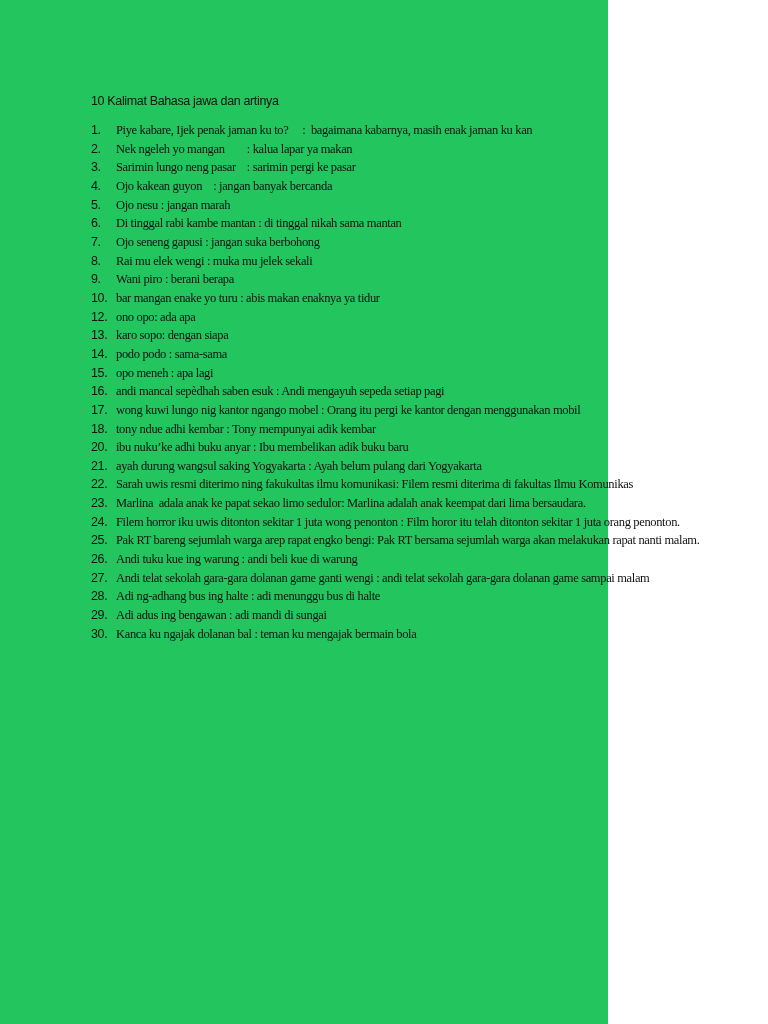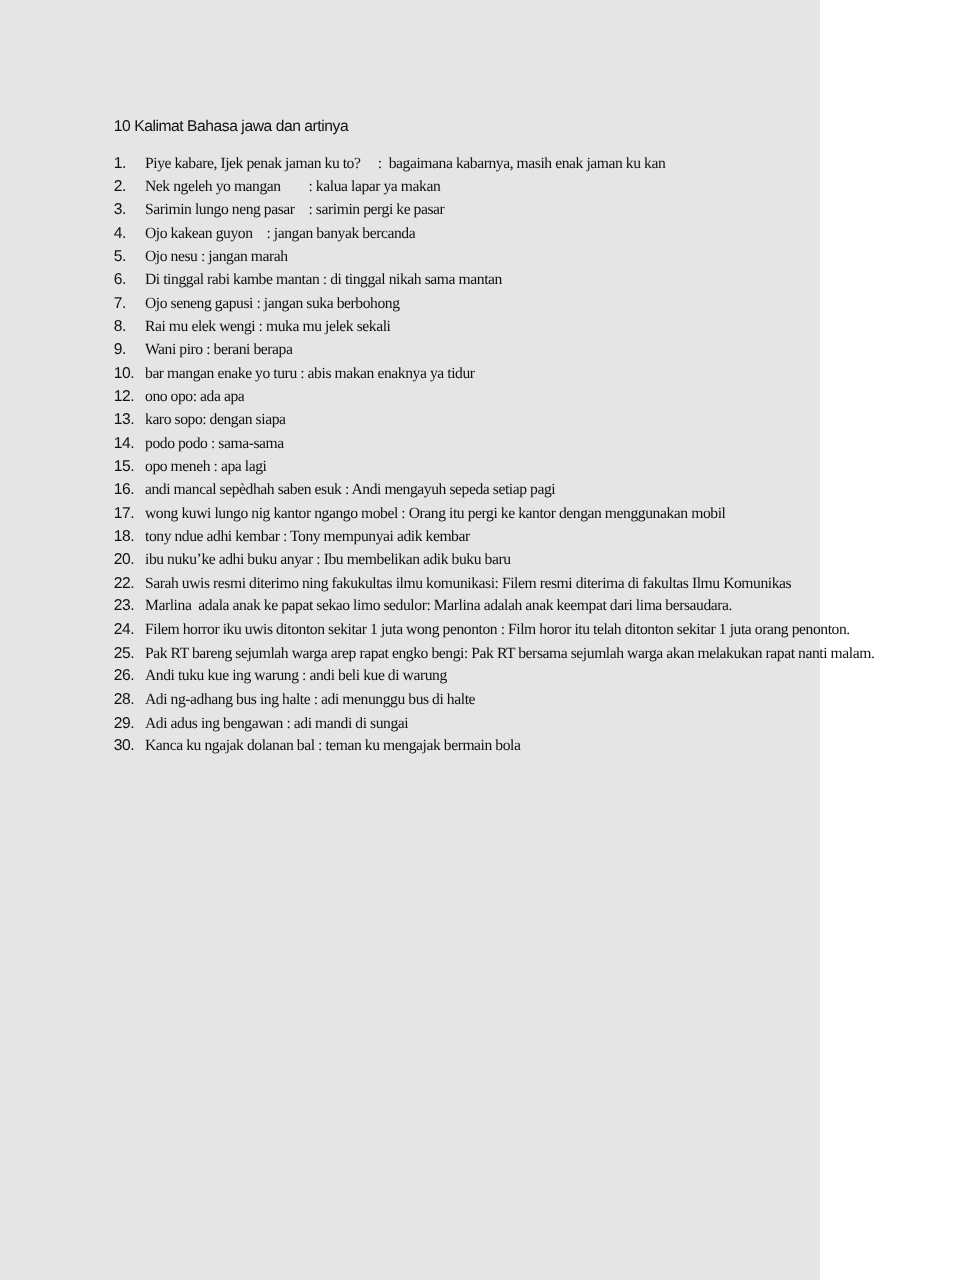"10 Kalimat Bahasa jawa dan" .page { background: #e5e5e5 -> #22c55e; width: 656px -> 608px }
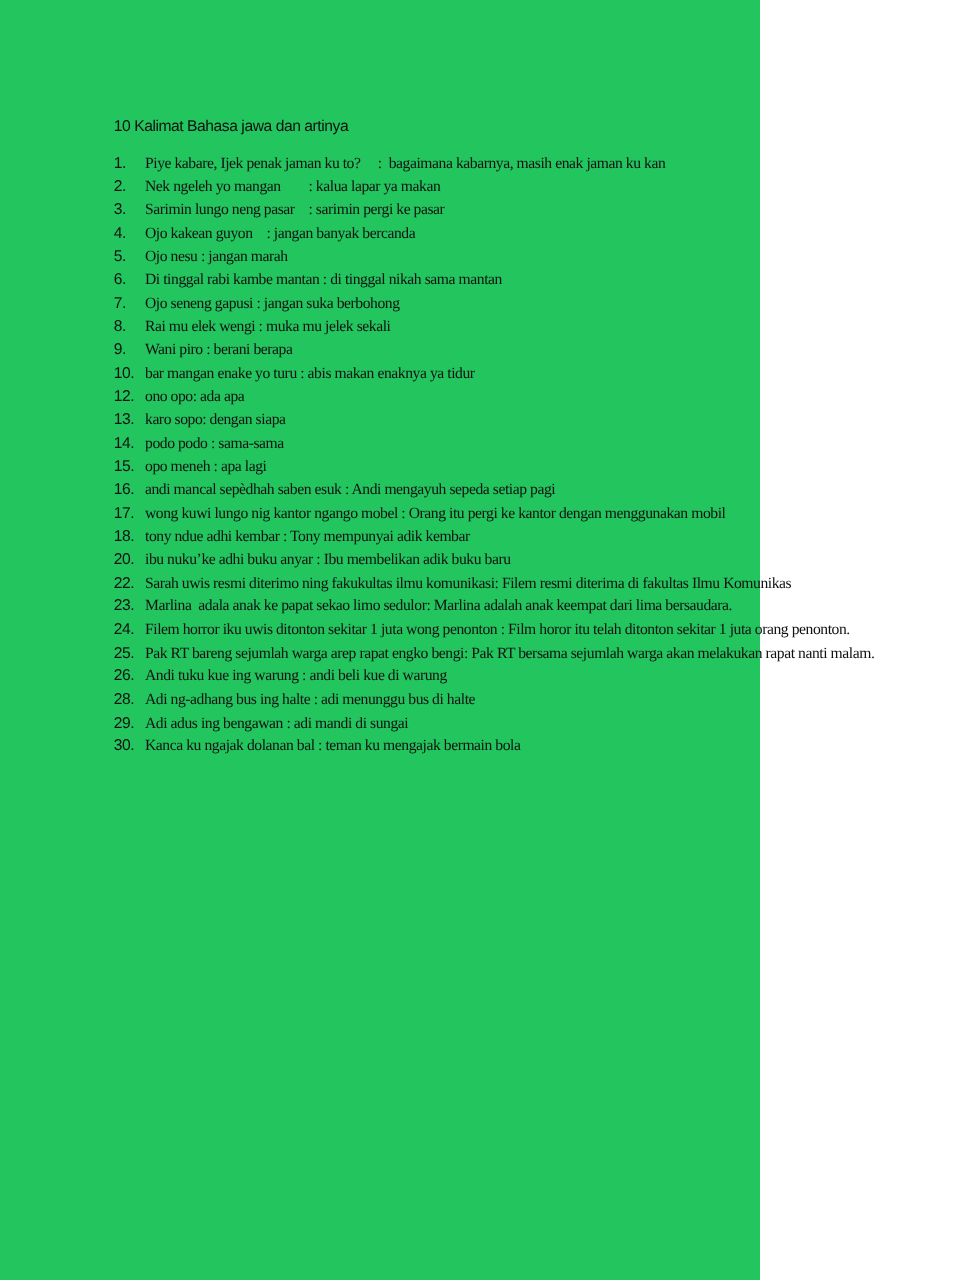"21." li.item { html: none -> <li> <span>21.</span> <span>ayah durung wangsul saking Yogyakarta : Ayah belum pulang dari Yogyakarta</span> </li> }
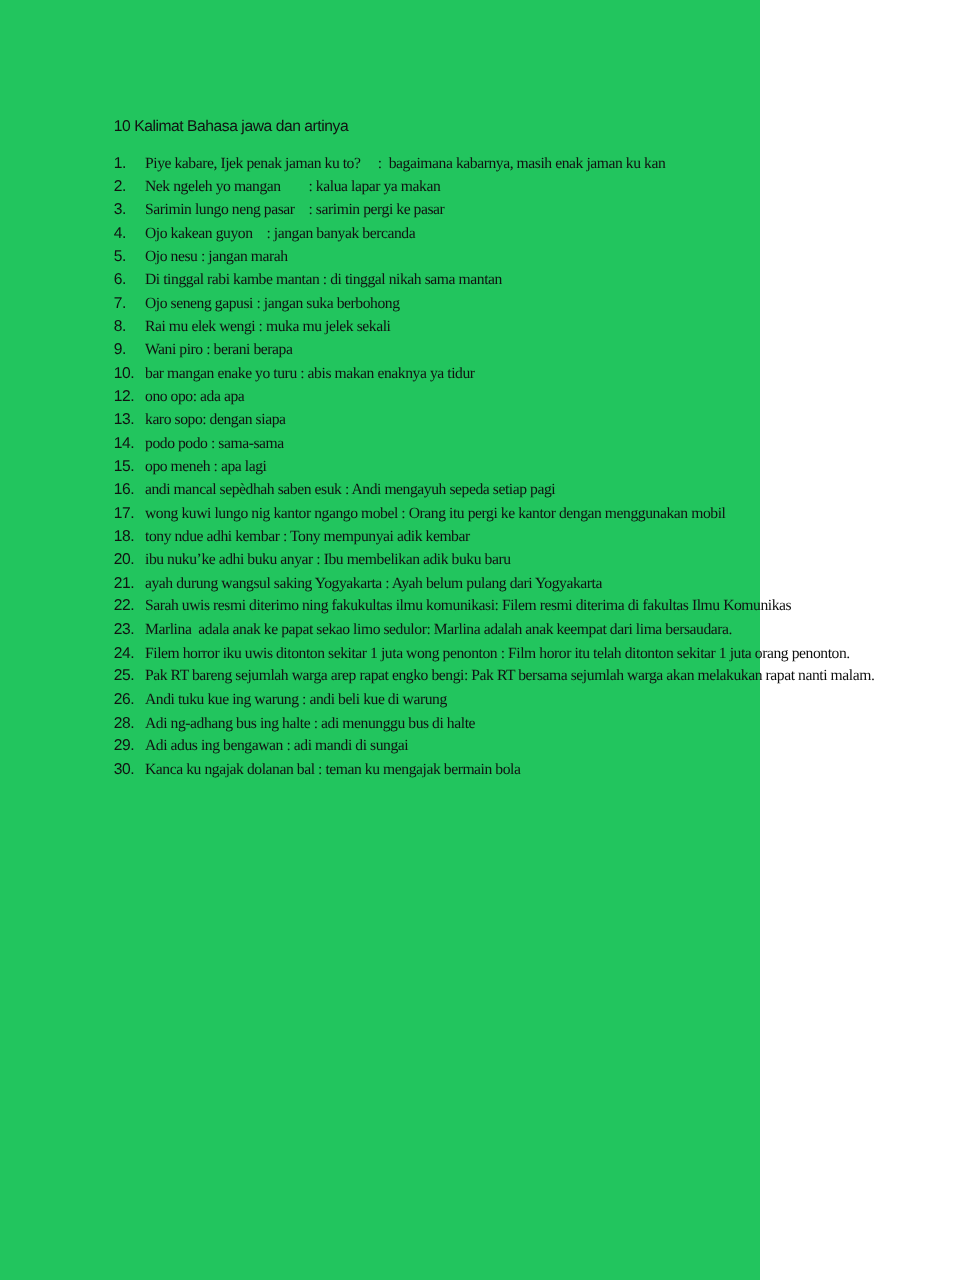"27." li.item { html: none -> <li> <span>27.</span> <span>Andi telat sekolah gara-gara dolanan game ganti wengi : andi telat sekolah gara-gara dolanan game sampai malam</span> </li> }
